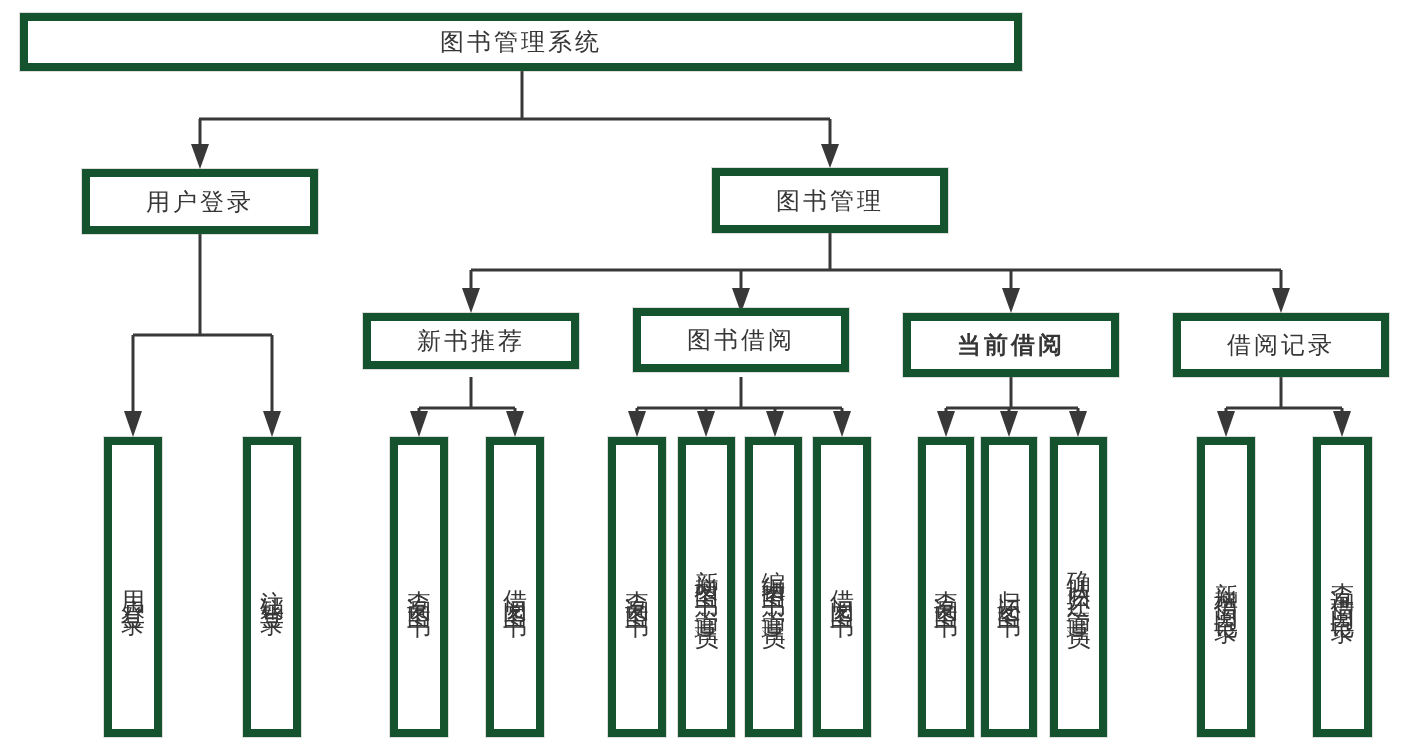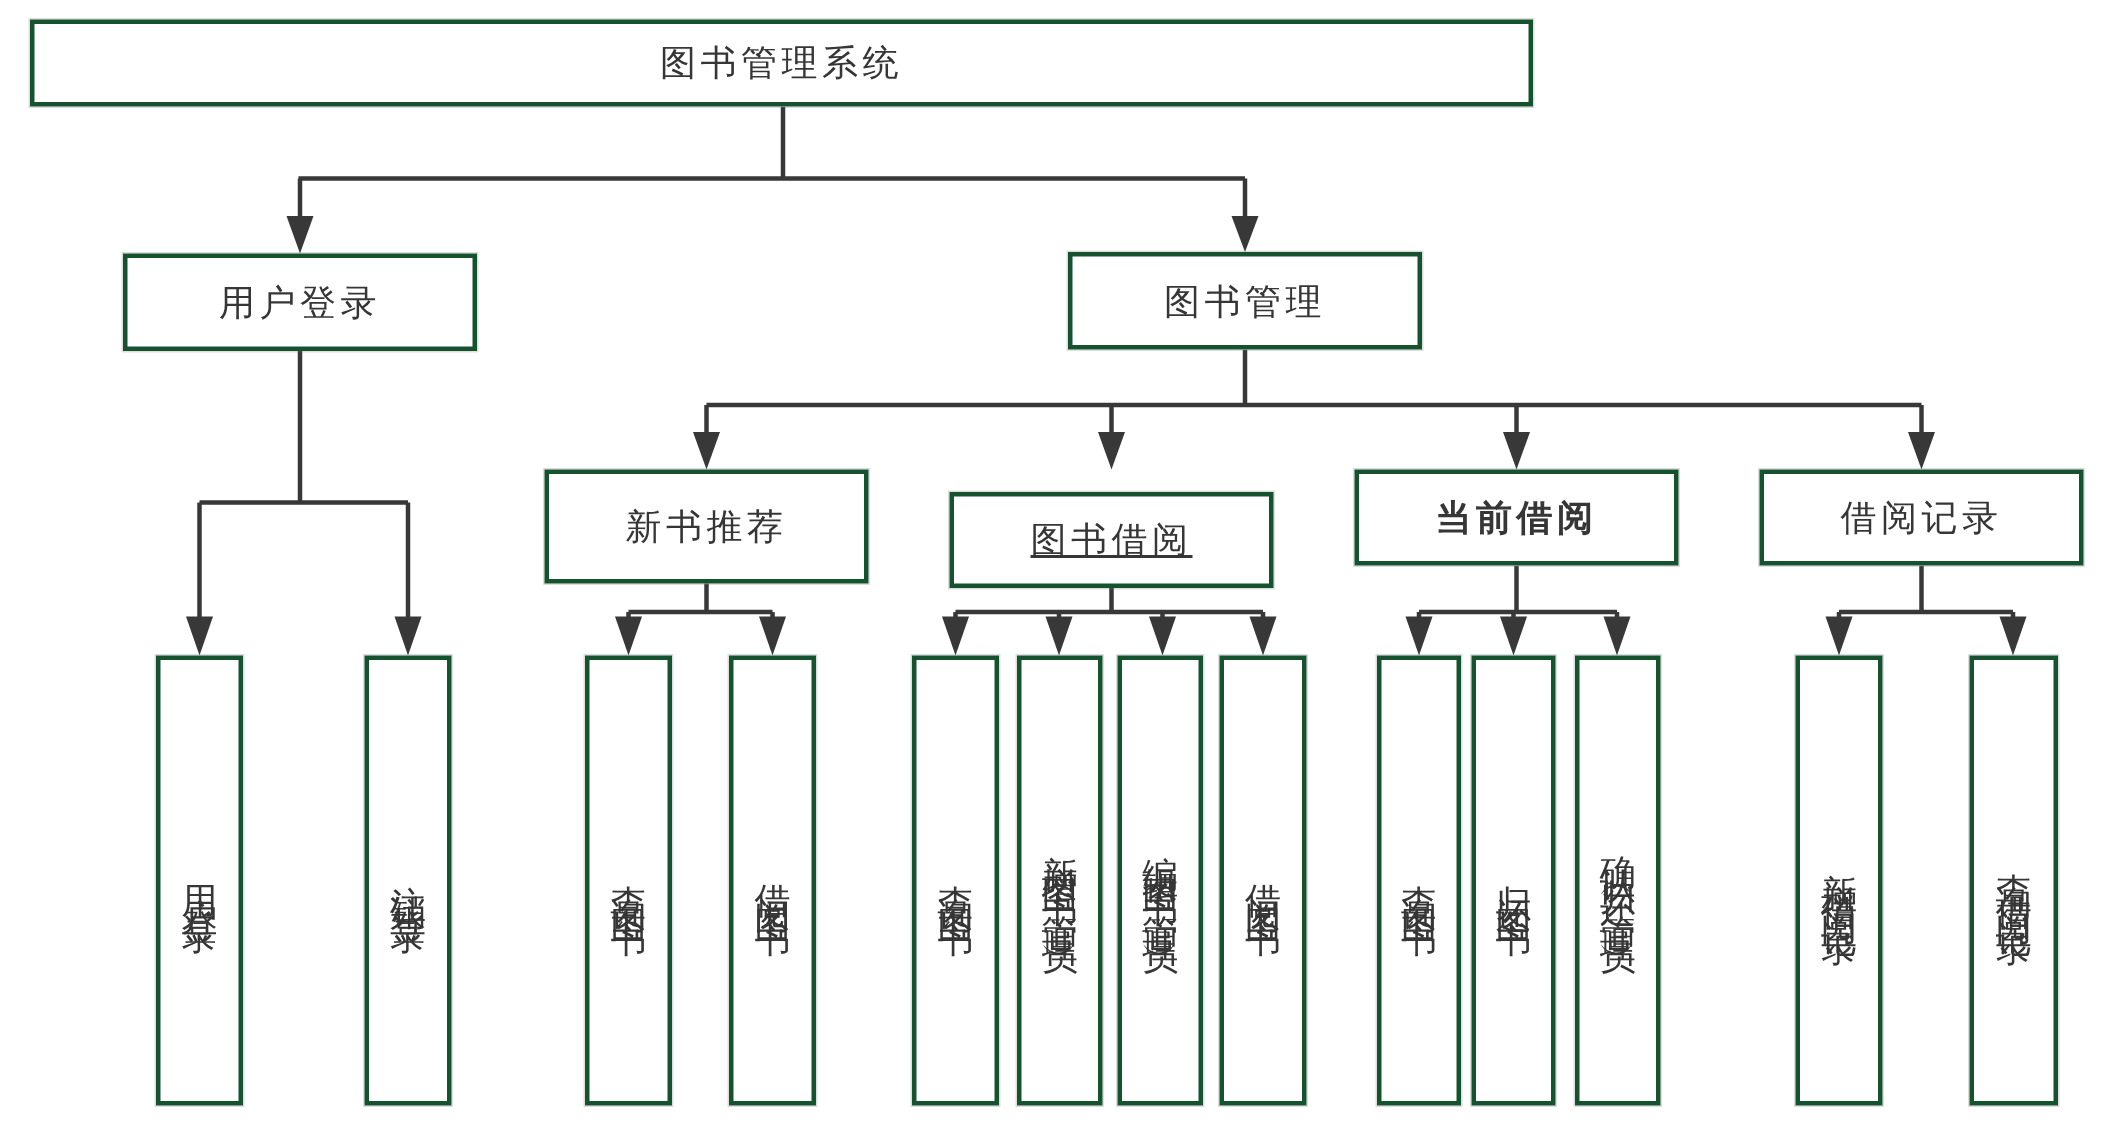"图书管理系统" .node { border: 3px solid #14532d -> 8px solid #14532d }
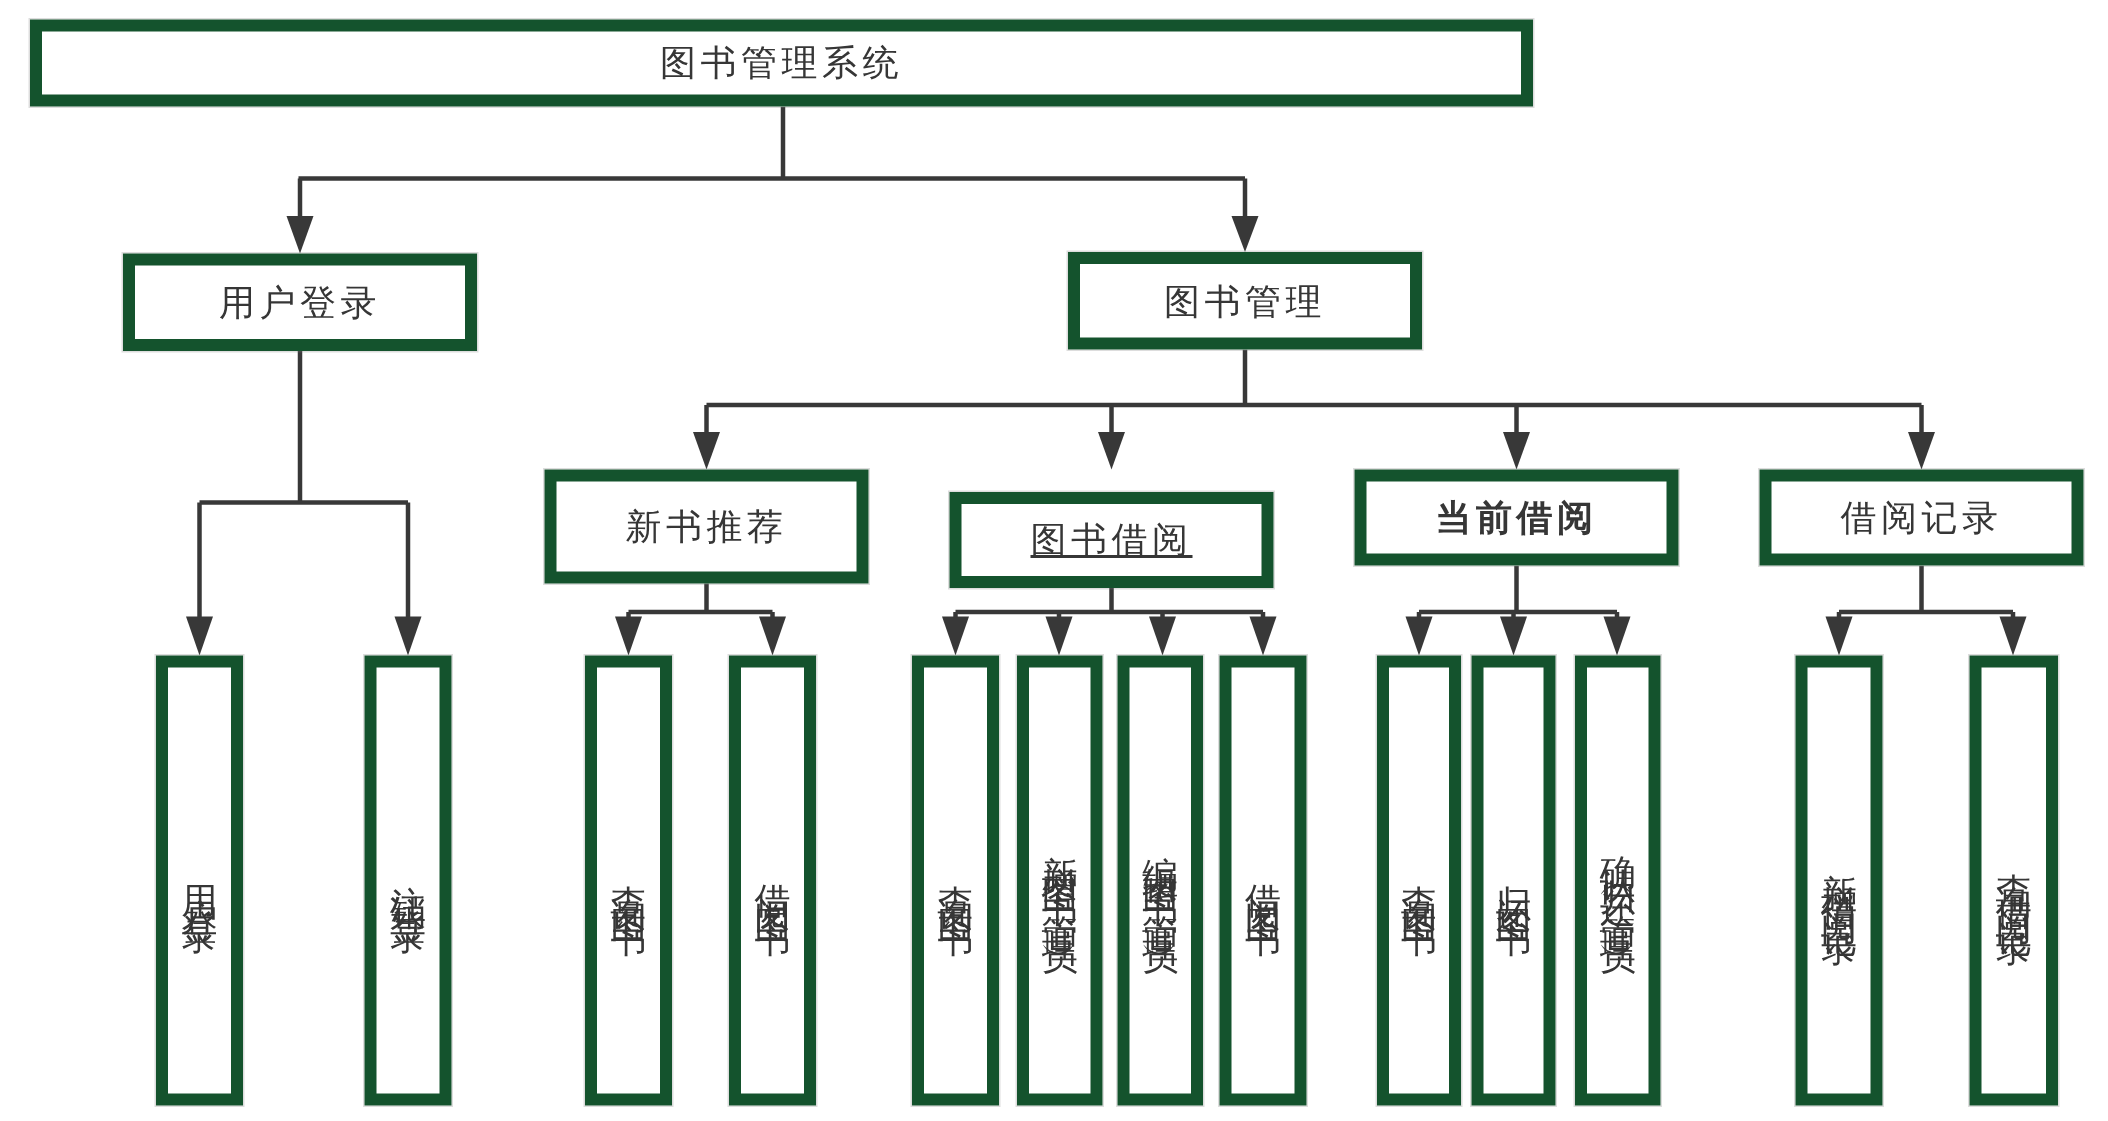"新书推荐" div.node { height: 76px -> 56px }
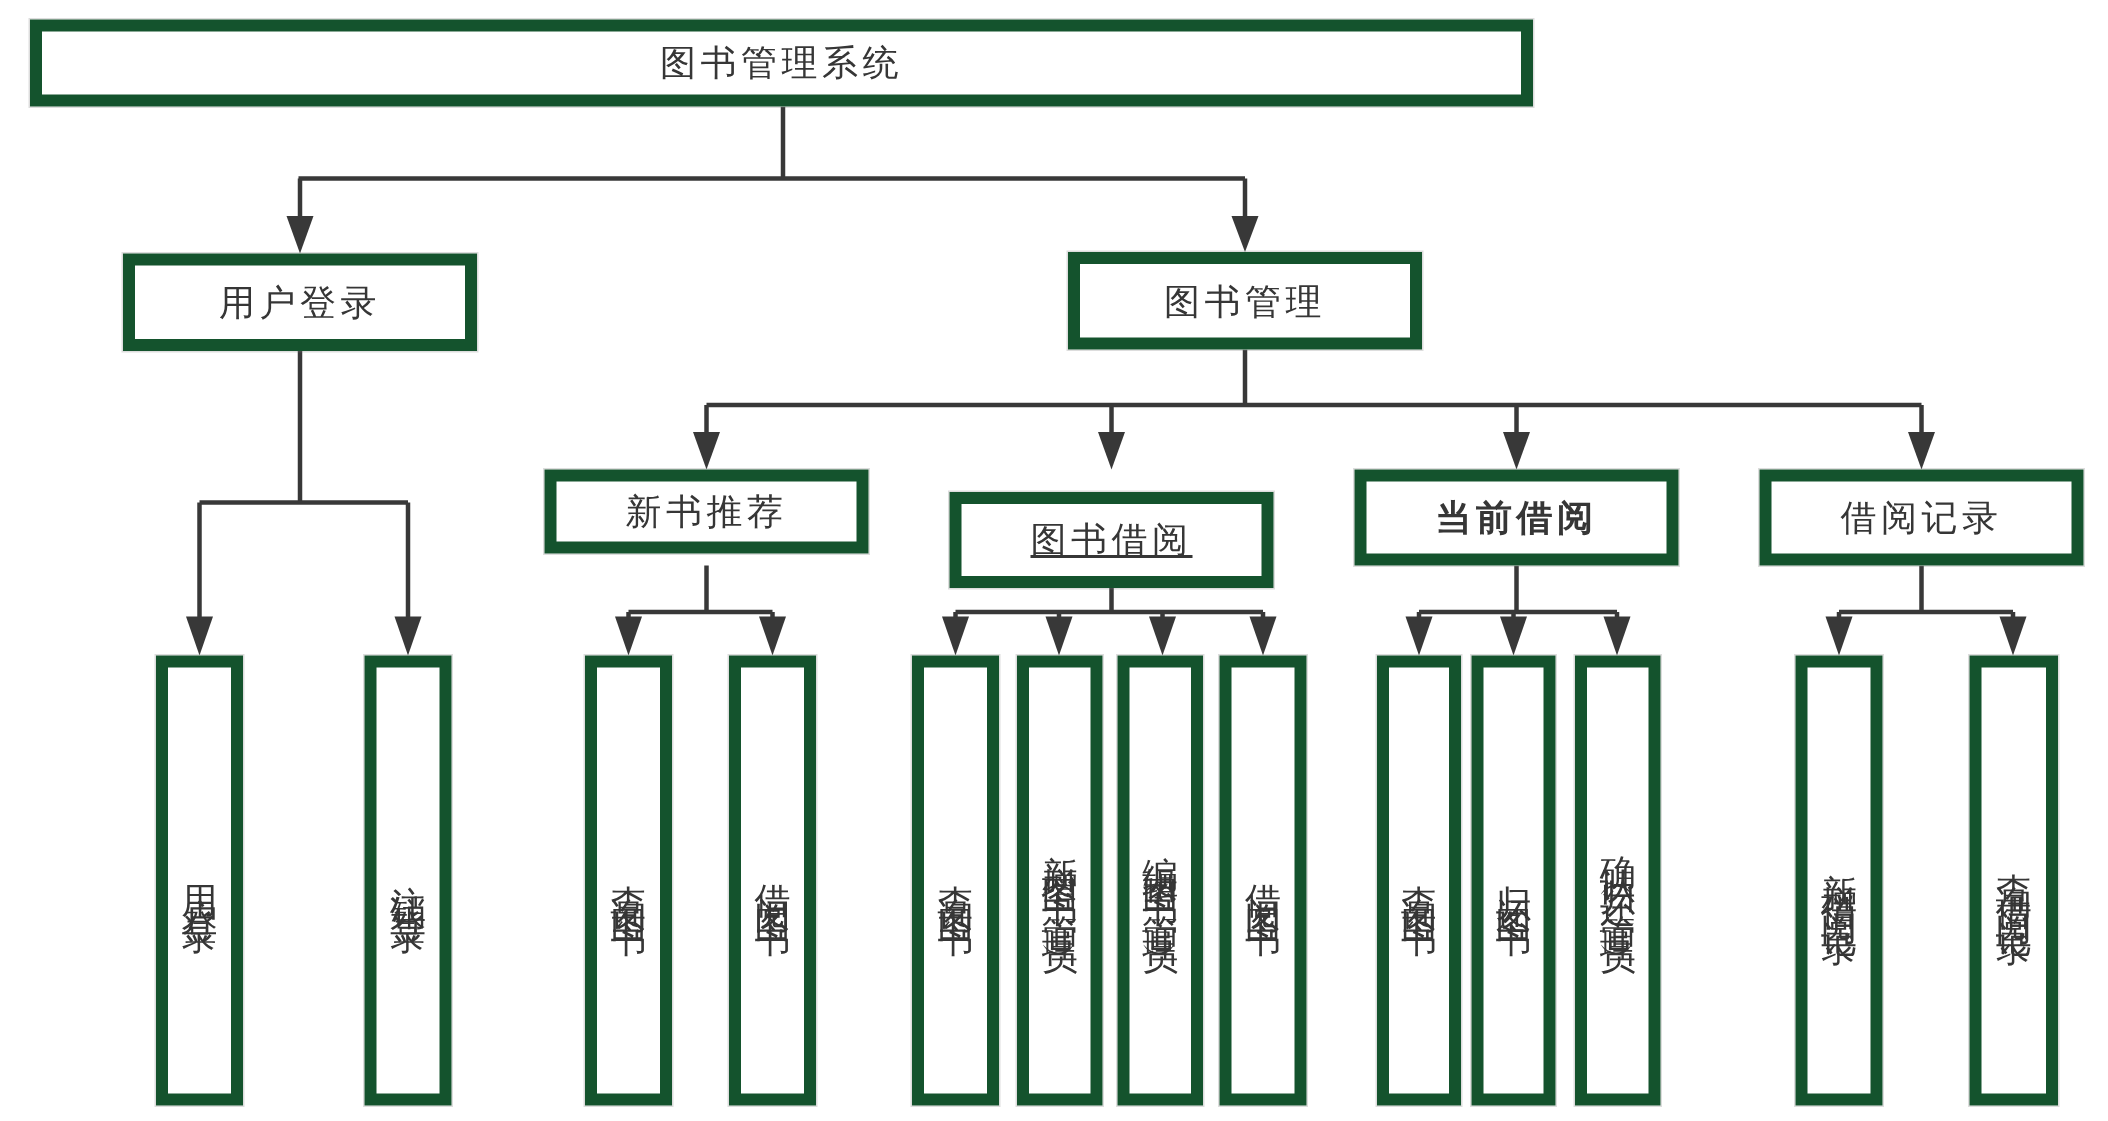"图书借阅" div.node { text-decoration: underline -> none; top: 328px -> 308px }
